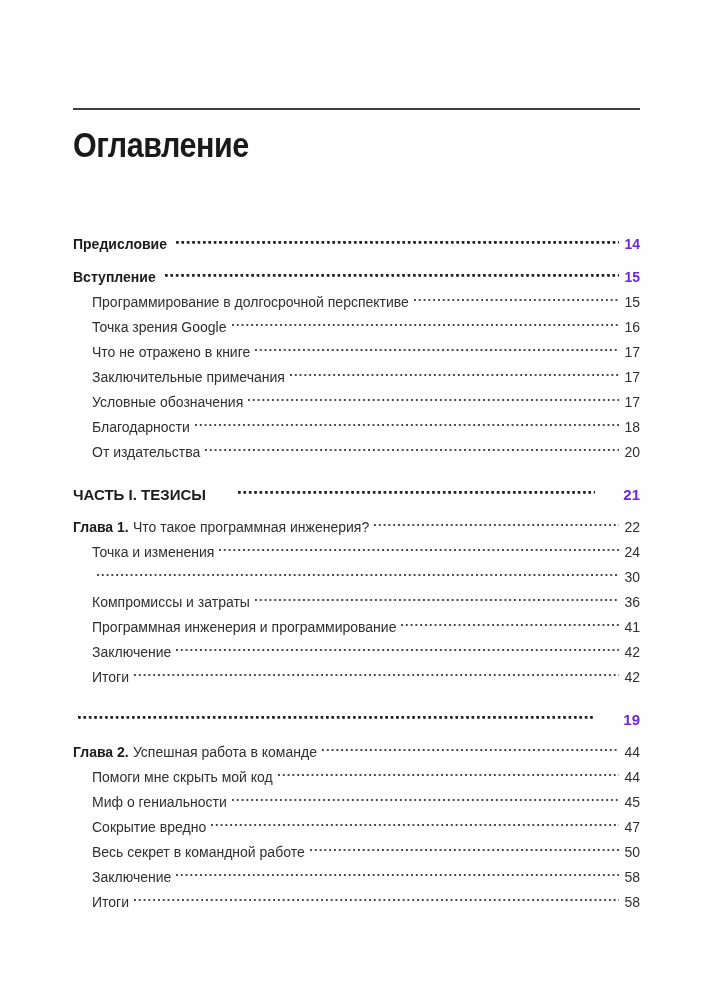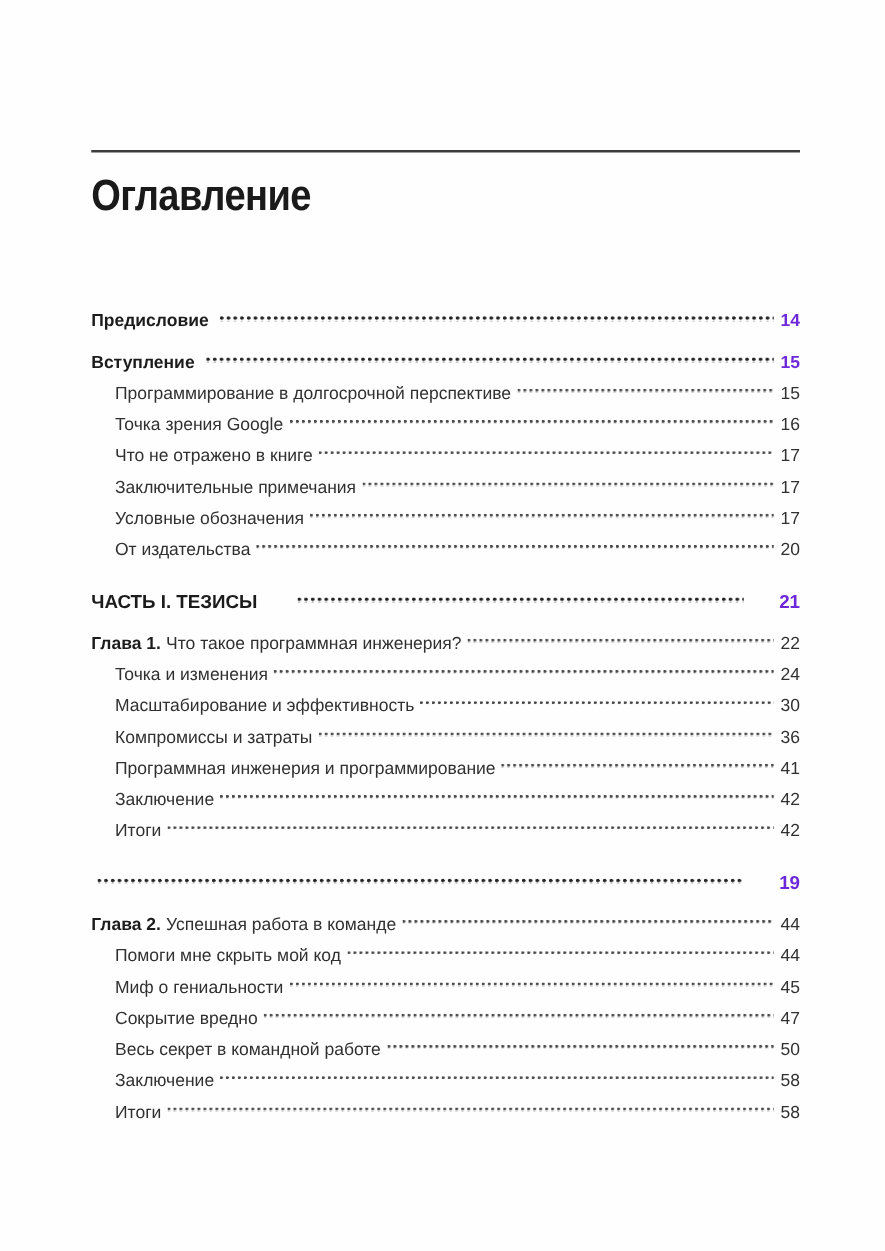"Оглавление" .content { top: 120px -> 108px }
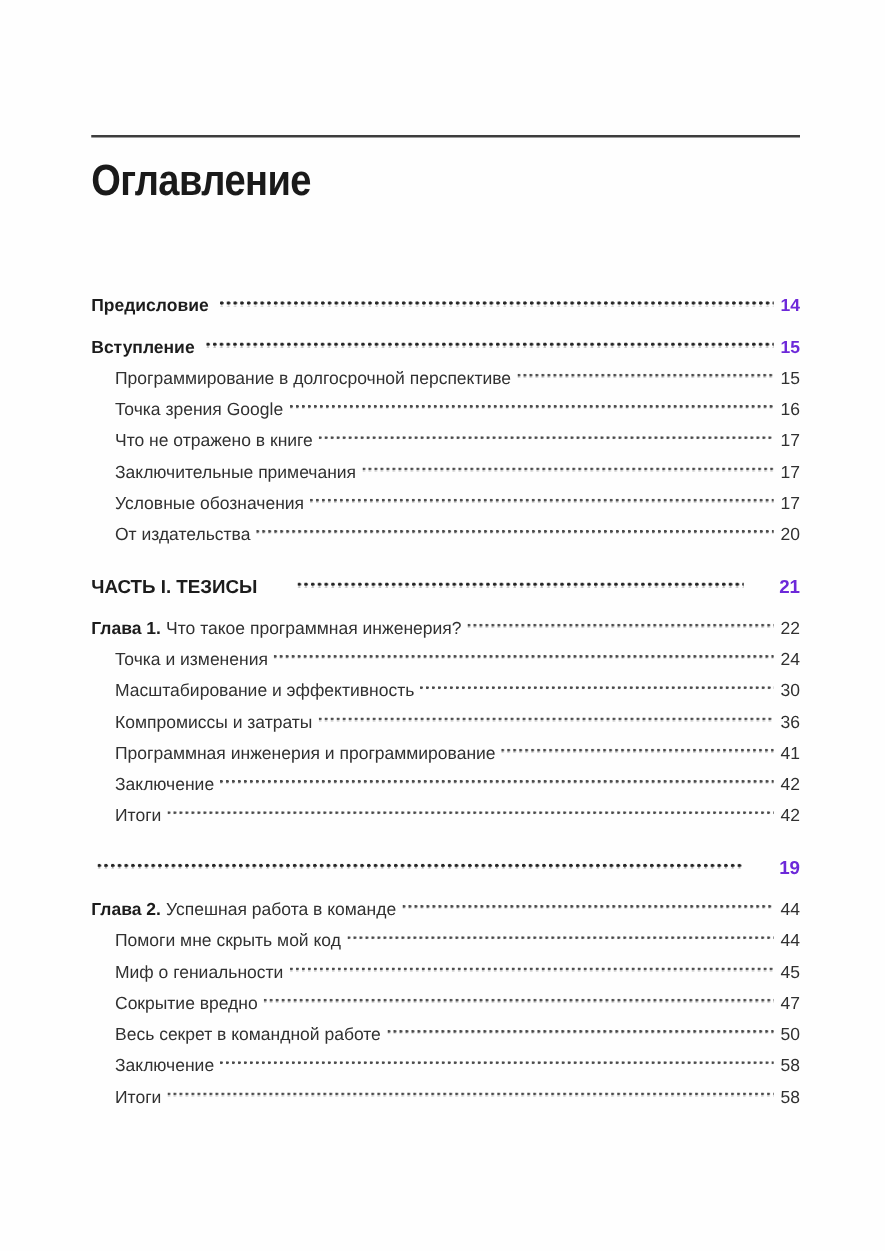"Благодарности" div.row { html: none -> <div> <span><b></b><span>Благодарности</span></span> <span></span> <span>18</span> </div> }
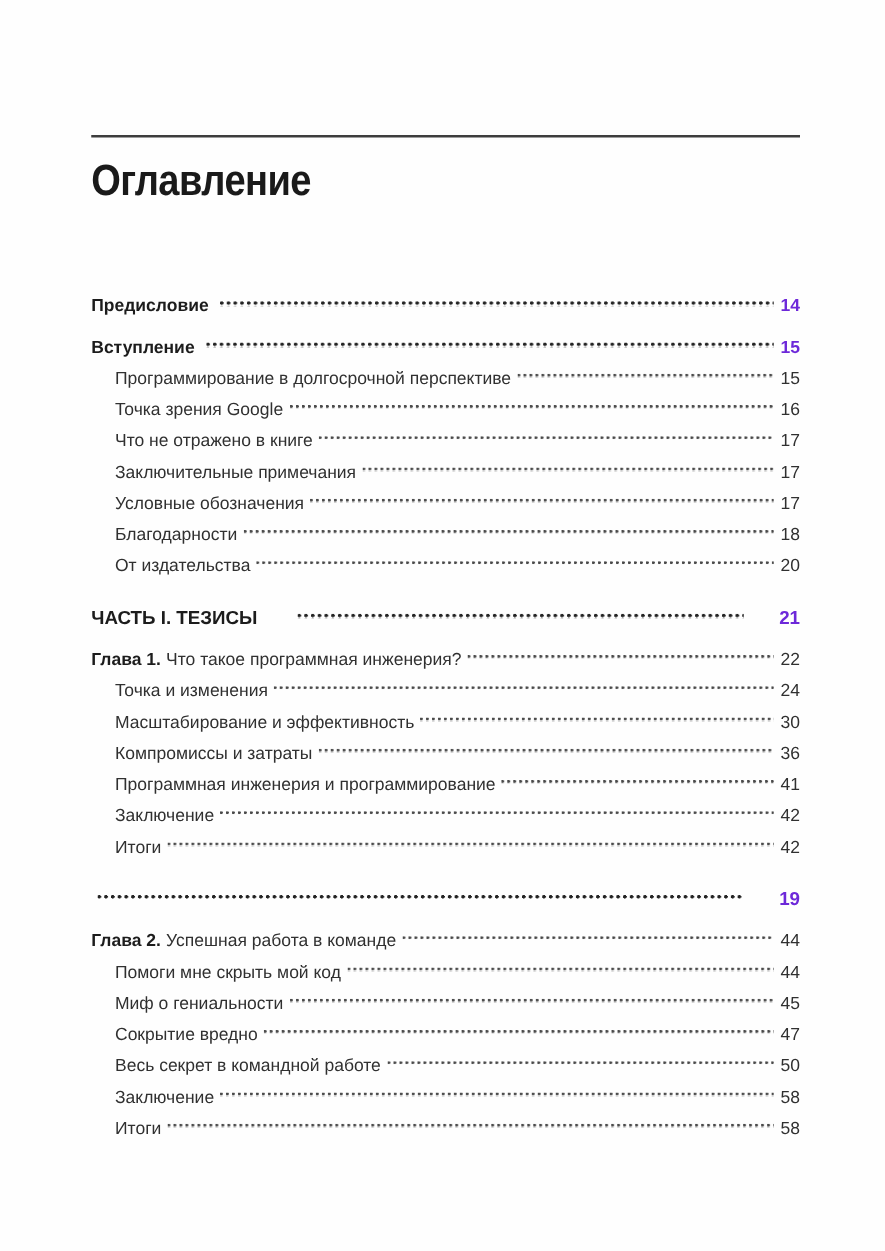"Масштабирование и эффективность" span.lbl { html: <span><b></b><span>Масштабирование и эффективность</span></span> -> none }
